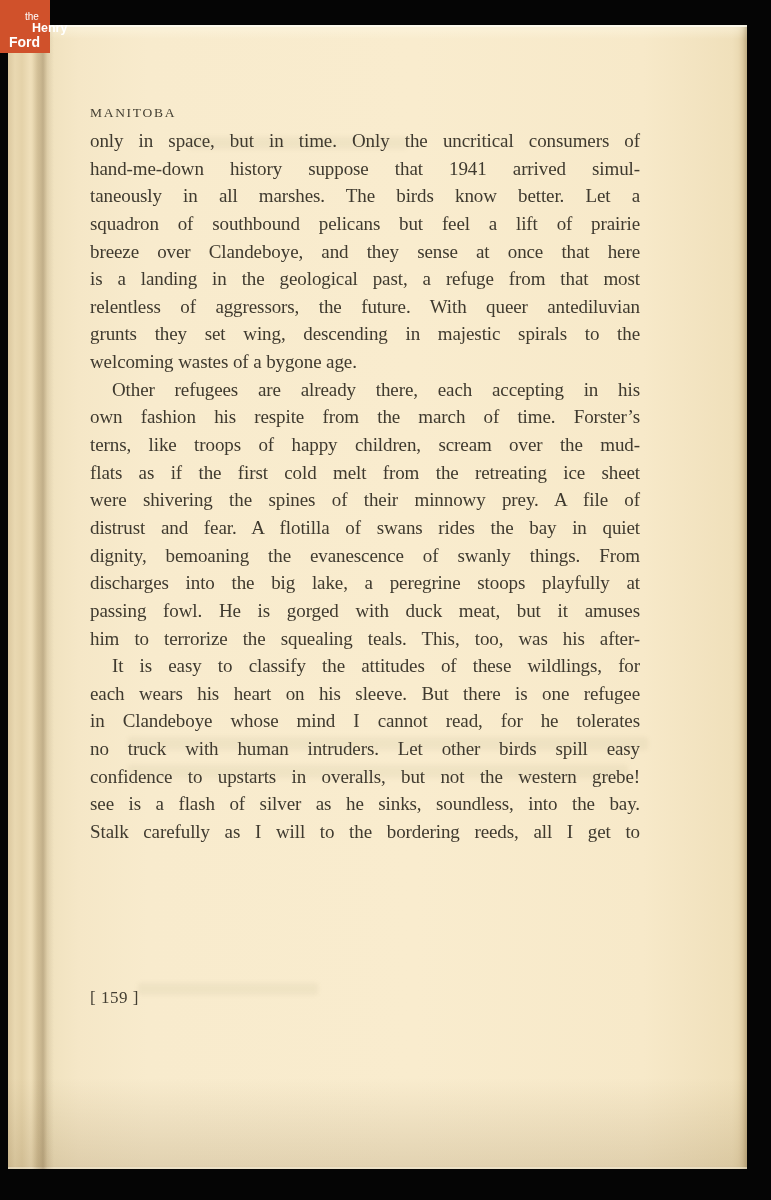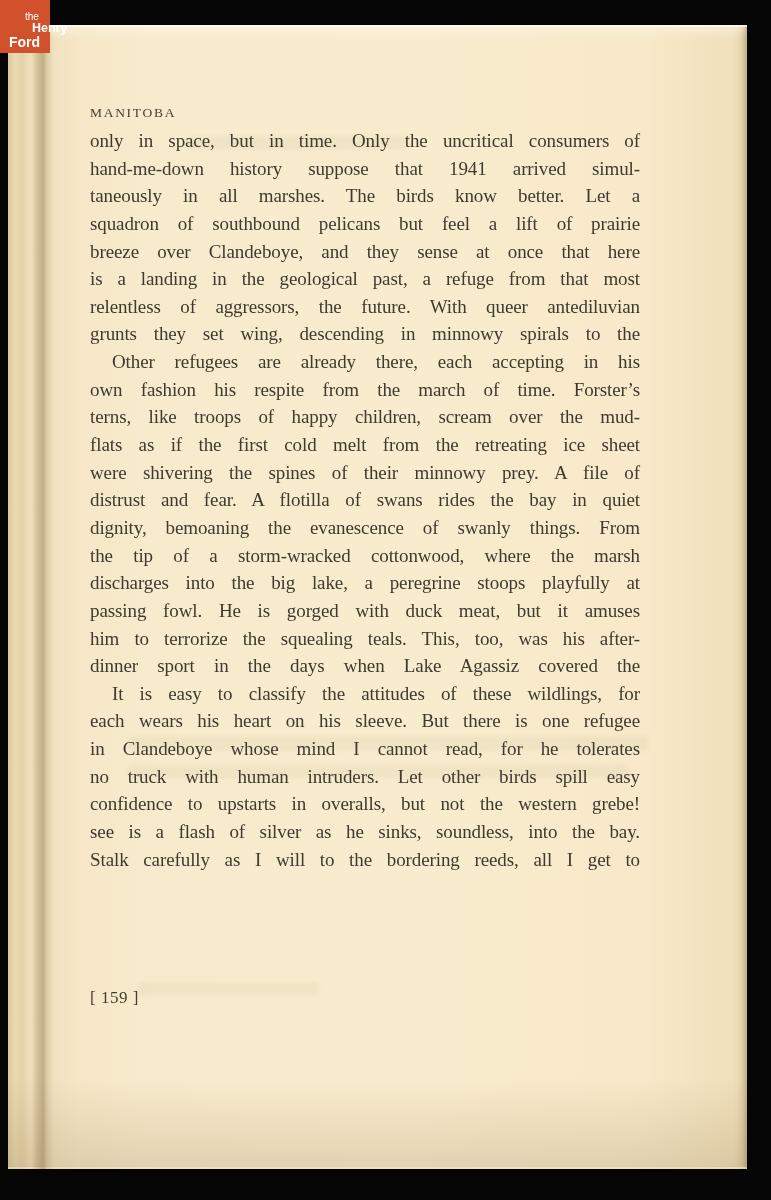"grunts they set wing, descending" div.line { text: minnowy -> majestic }
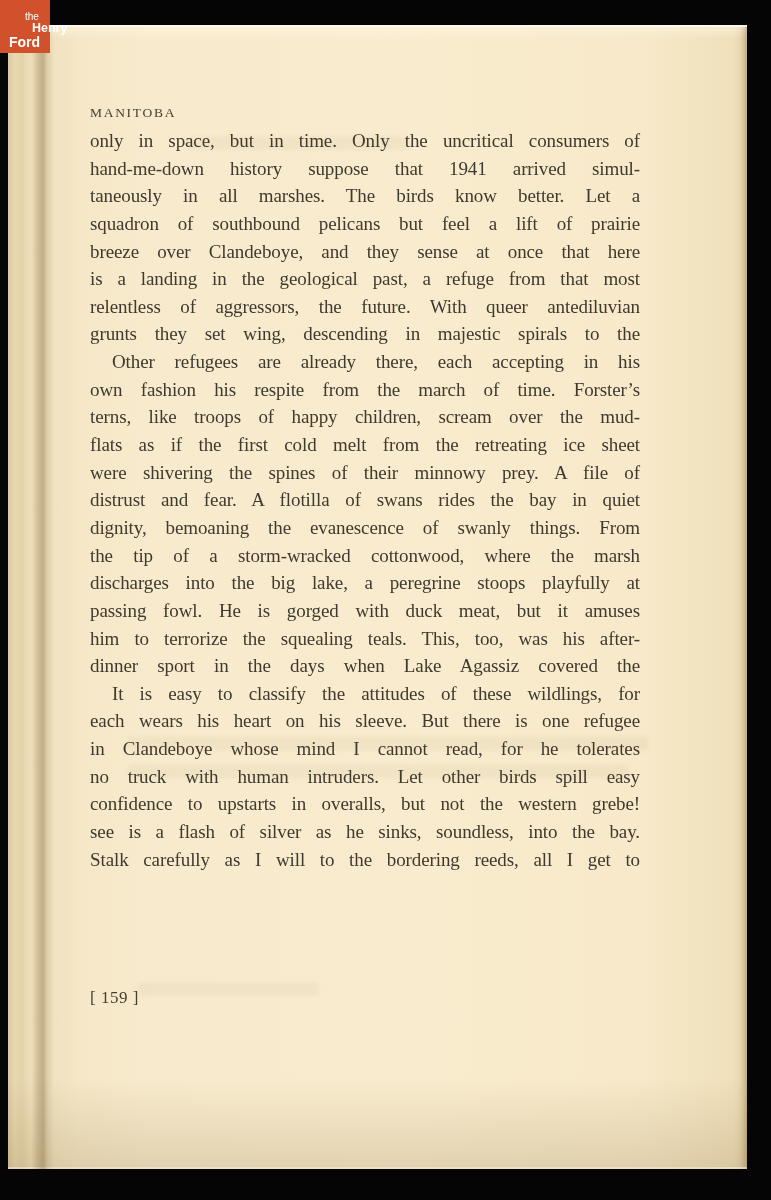"welcoming wastes of a bygone" div.line { html: none -> <div>welcoming wastes of a bygone age.</div> }
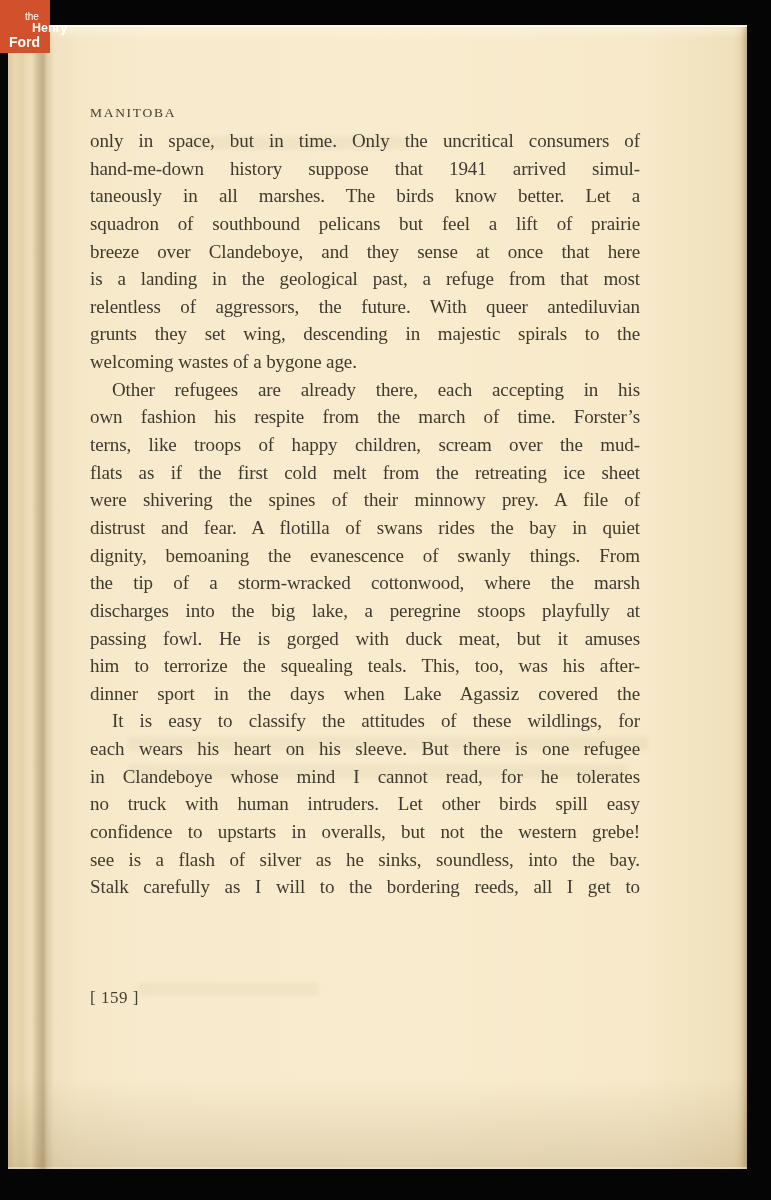"the tip of a storm-wracked" div.line { html: <div>the tip of a storm-wracked cottonwood, where the marsh</div> -> none }
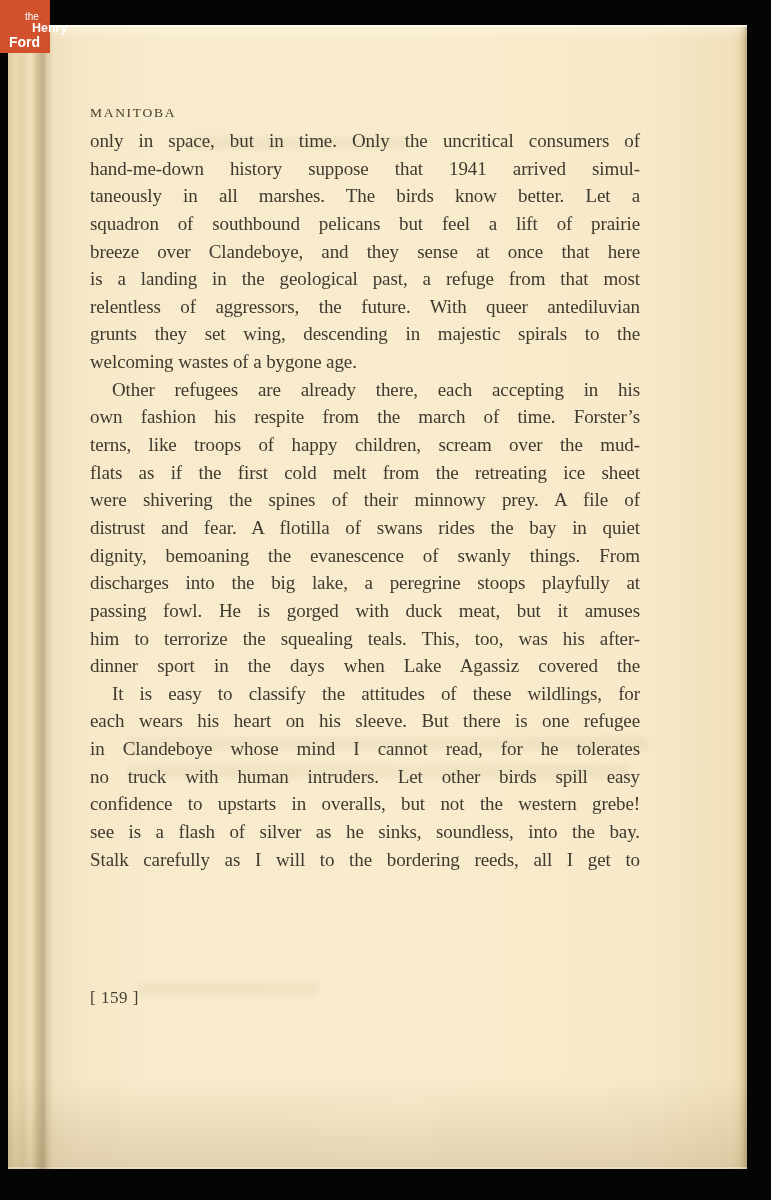"dinner sport in the days" div.line { html: <div>dinner sport in the days when Lake Agassiz covered the</div> -> none }
